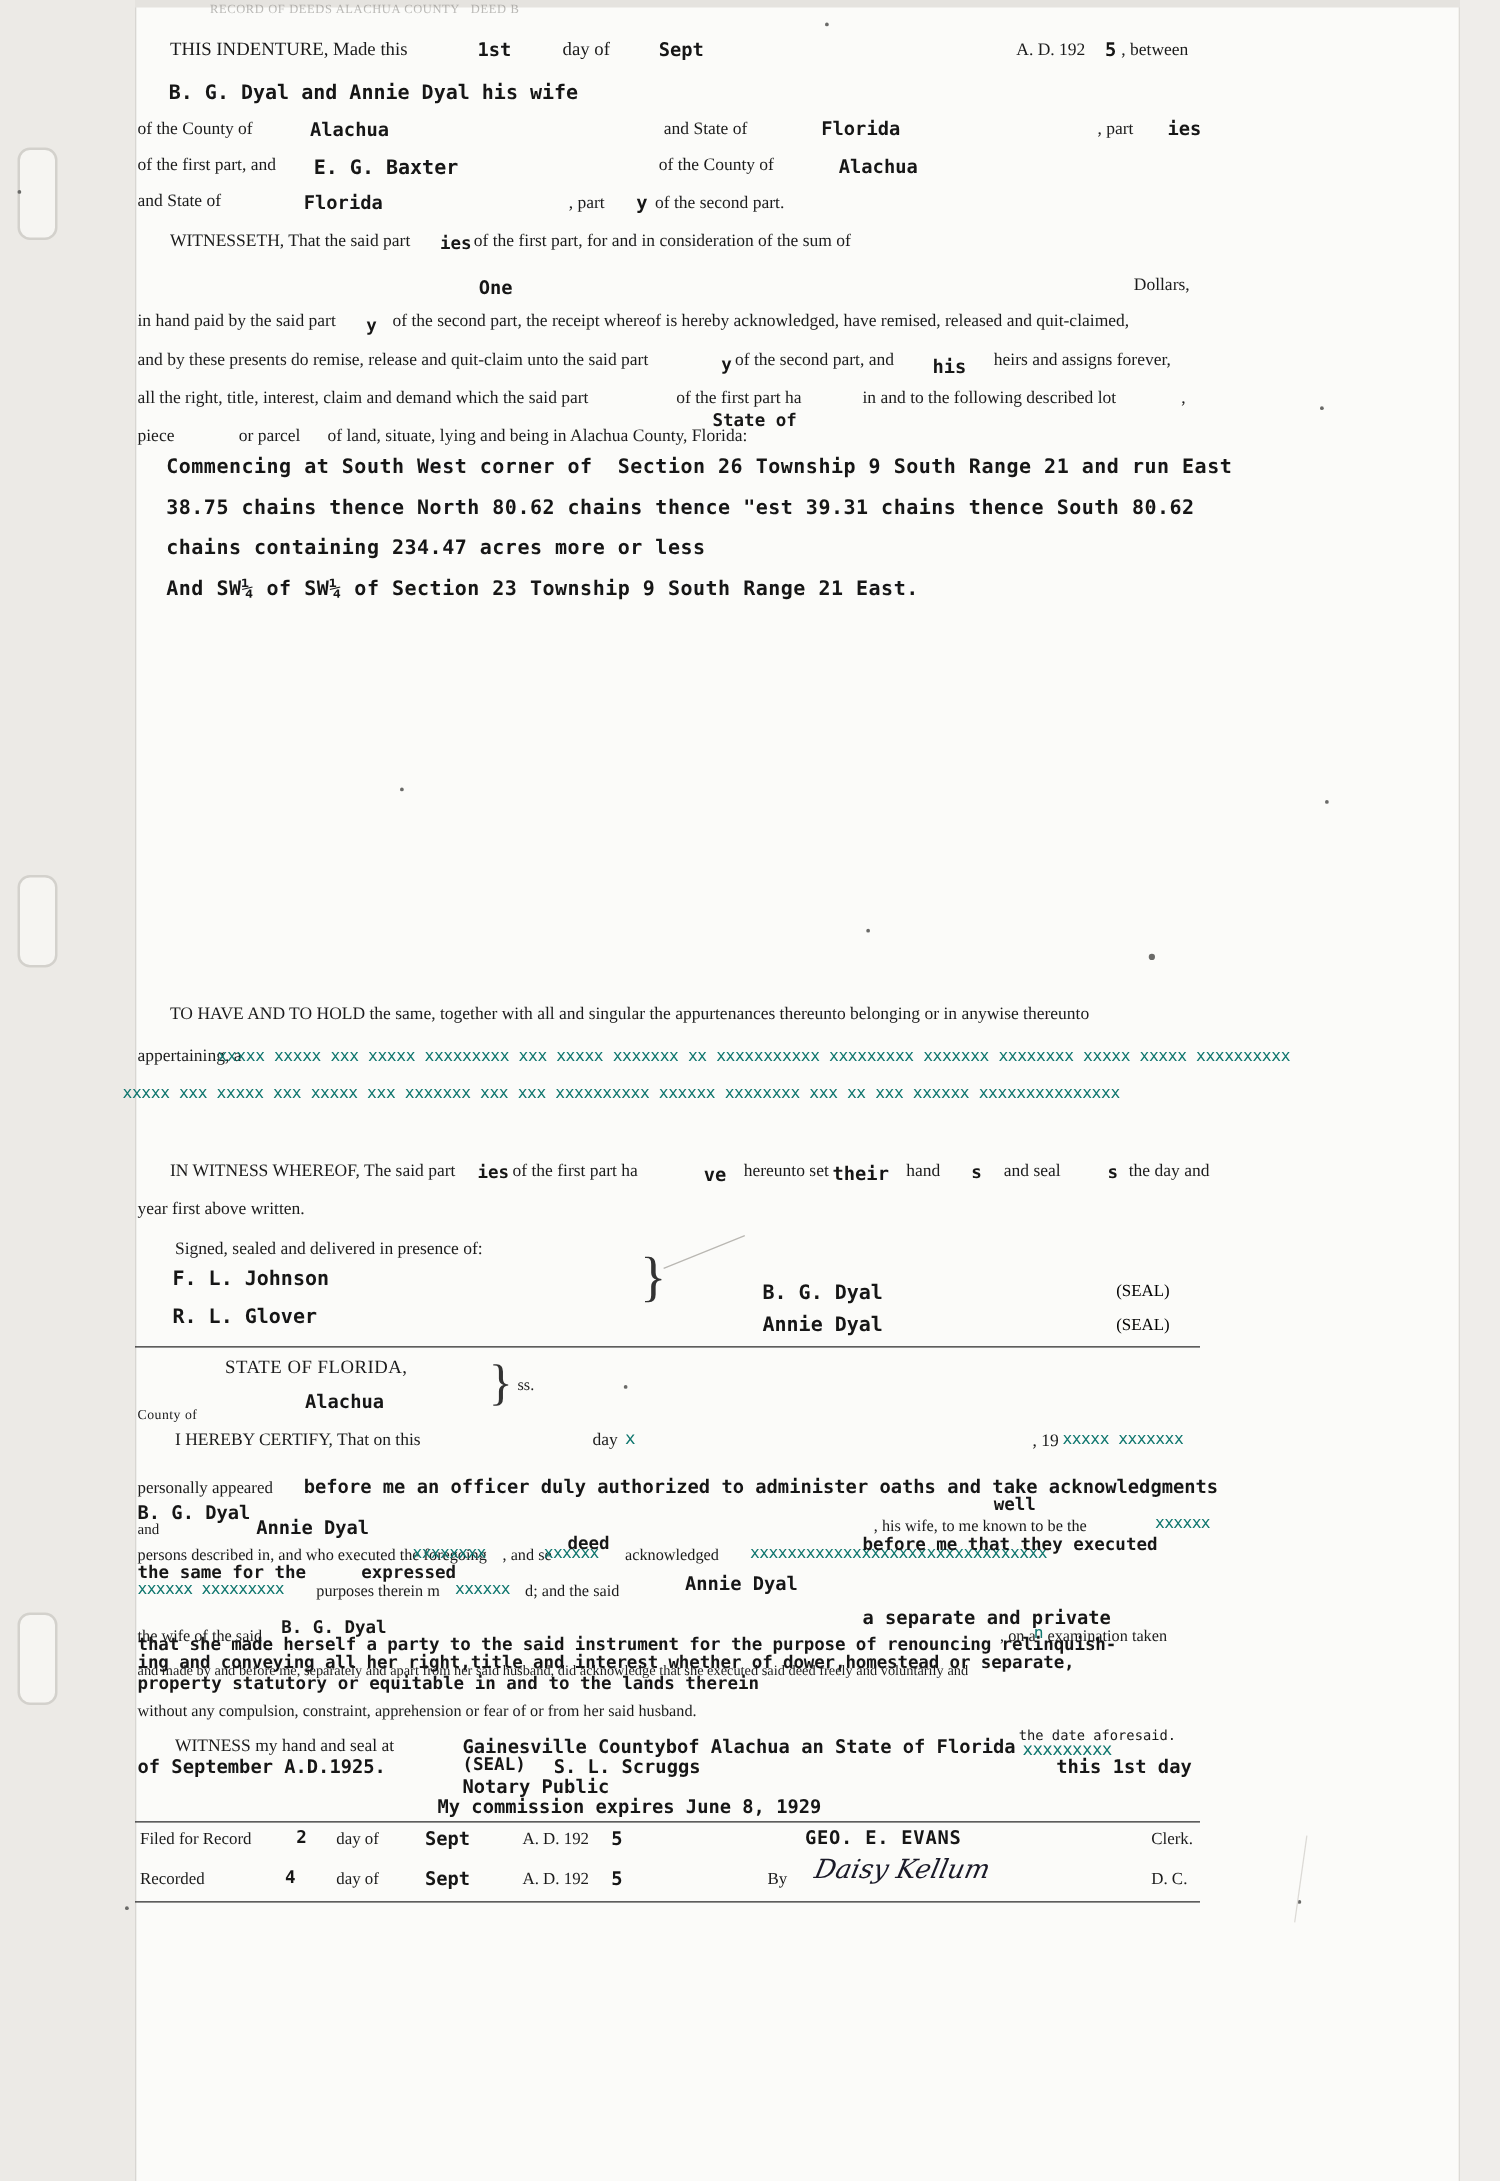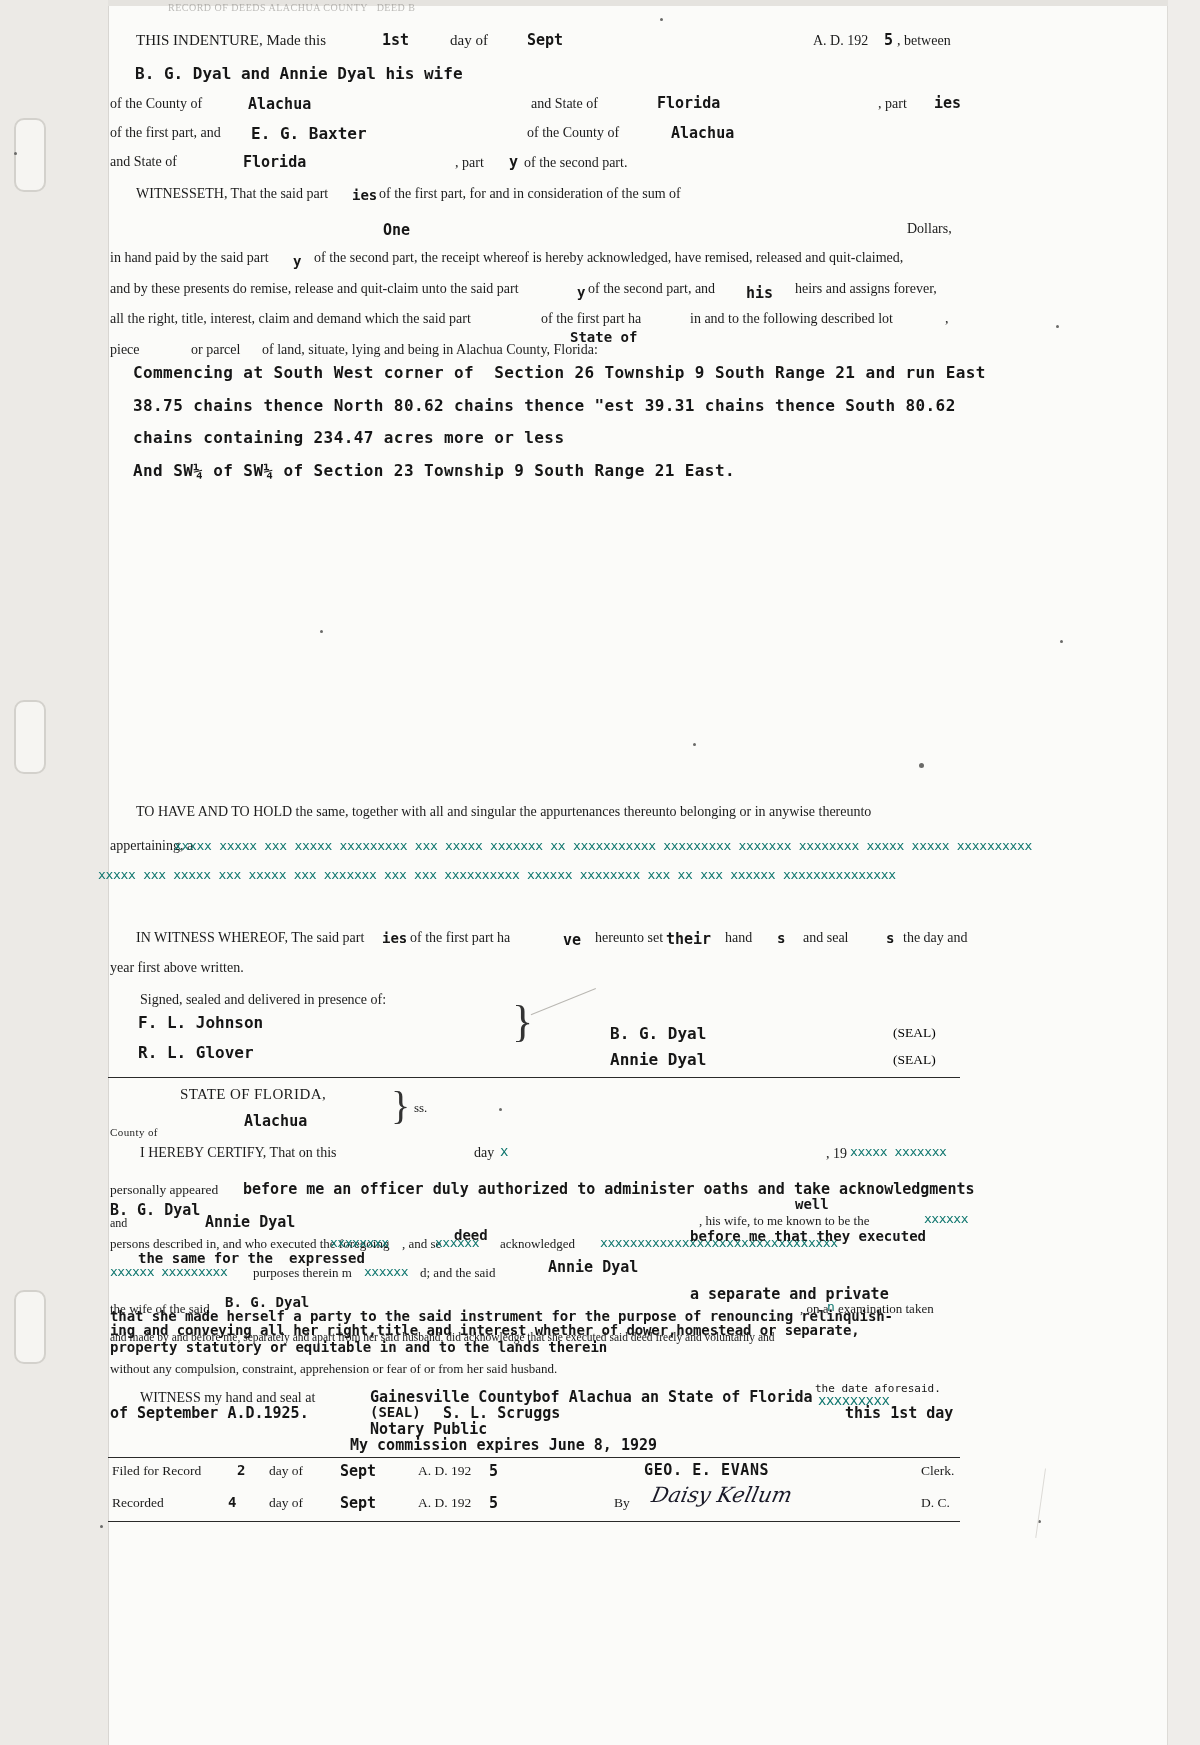"the same for the" div.abs { padding-left: 28px -> none }
